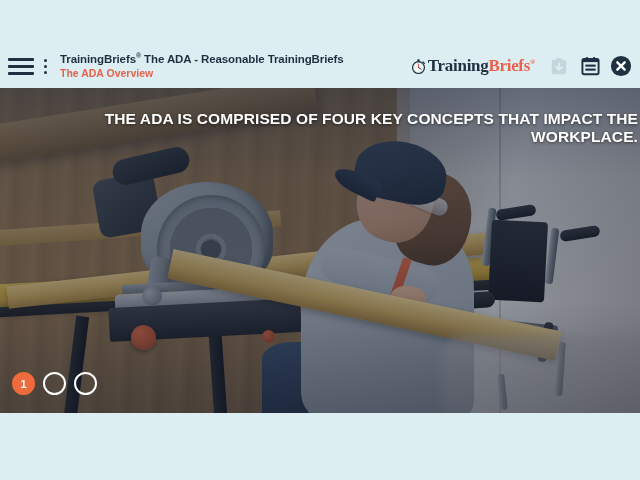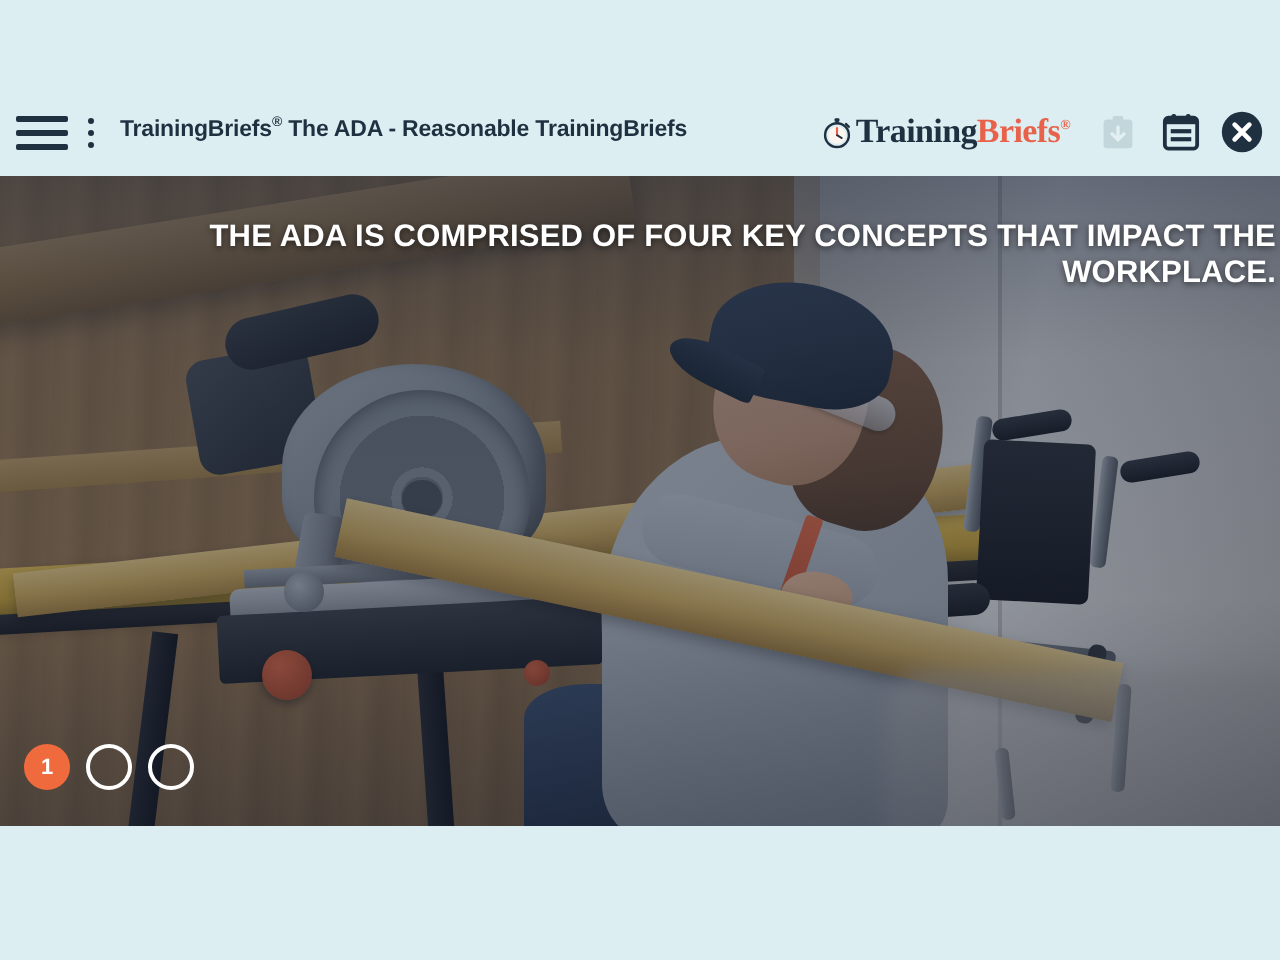"The ADA Overview" div.lesson-title { html: none -> <div>The ADA Overview</div> }
